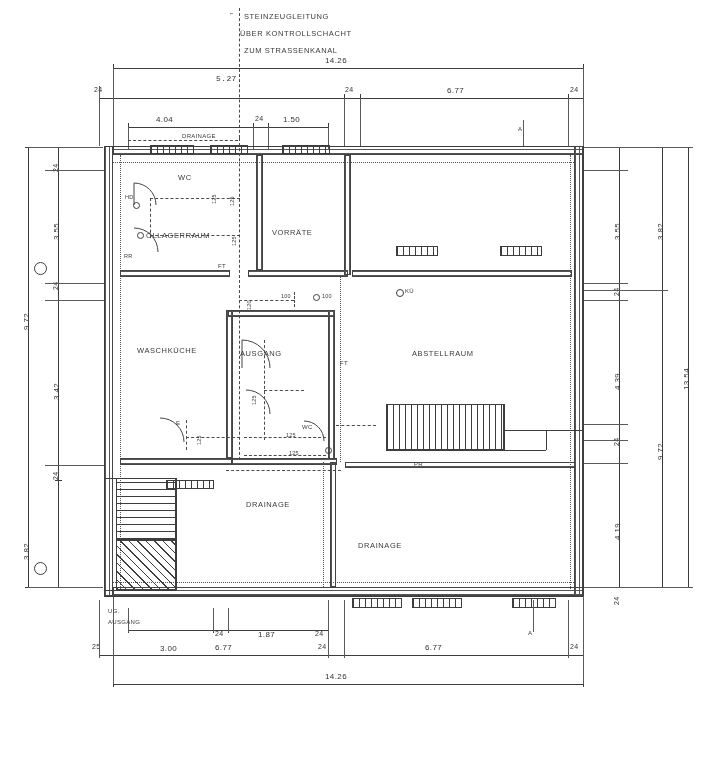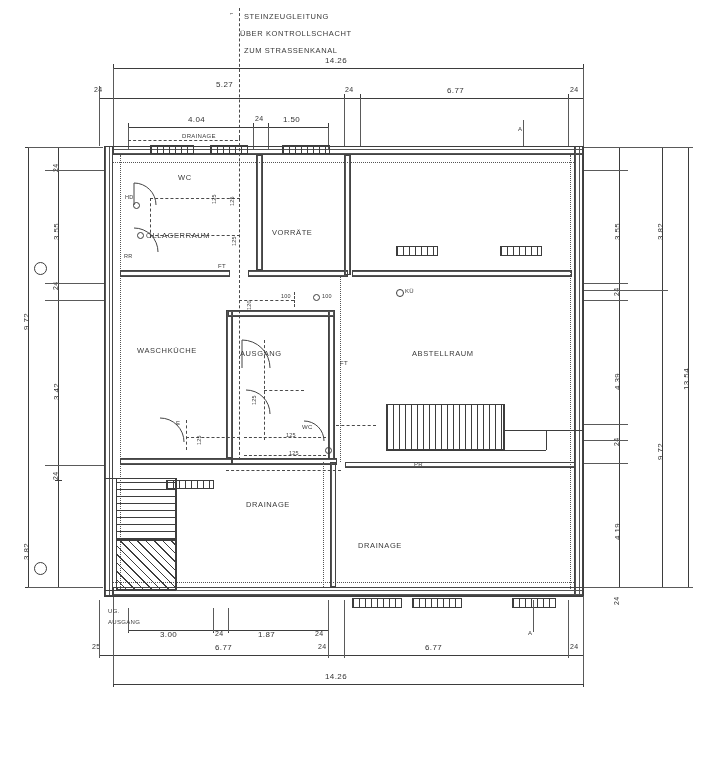"5.27" div.dim { font-family: none -> Liberation Mono, monospace; top: 80px -> 74px }
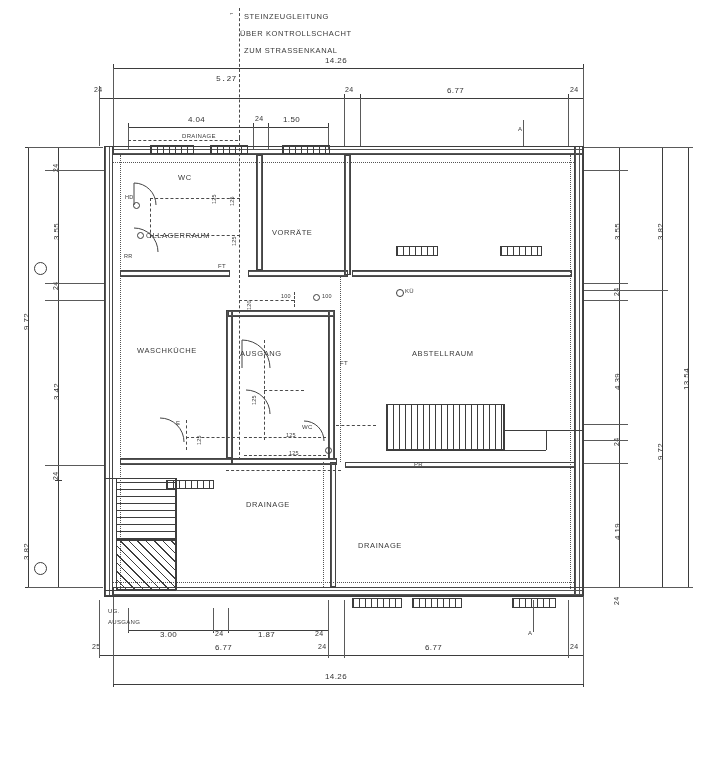"4.04" div.dim { left: 188px -> 156px }
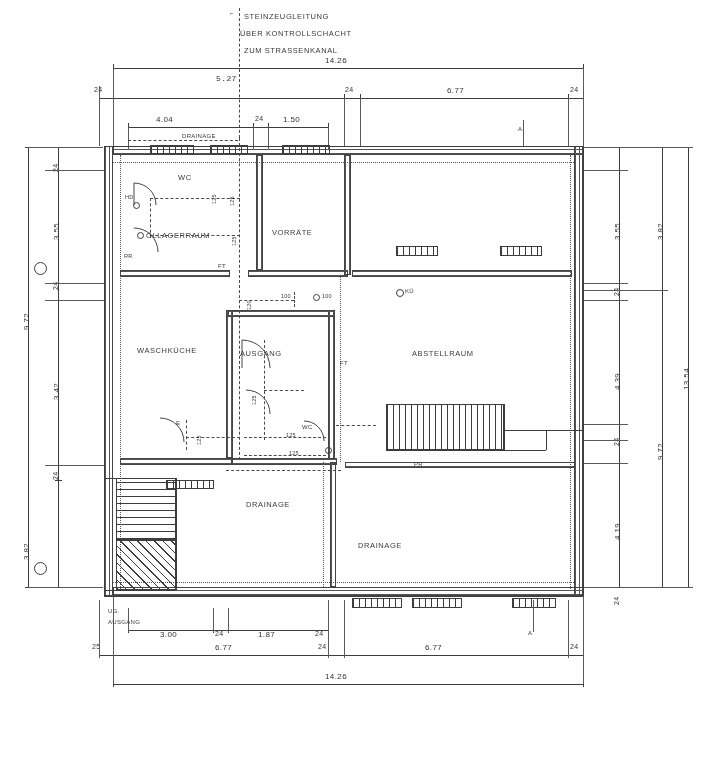"3.00" div.dim { top: 630px -> 644px }
